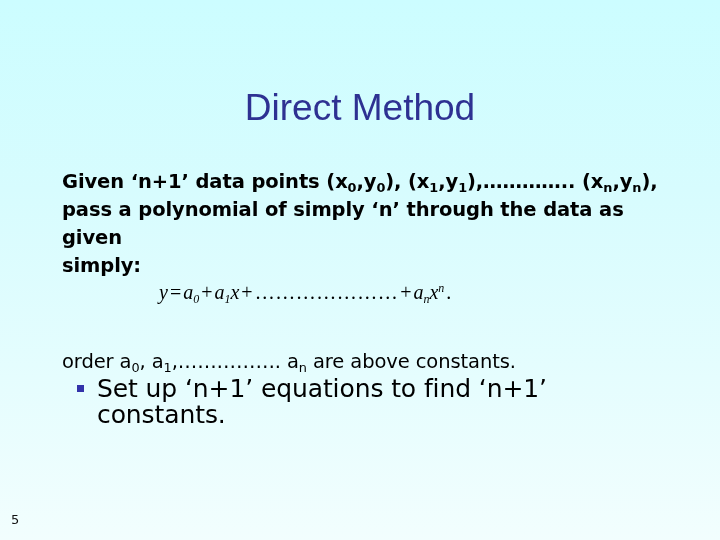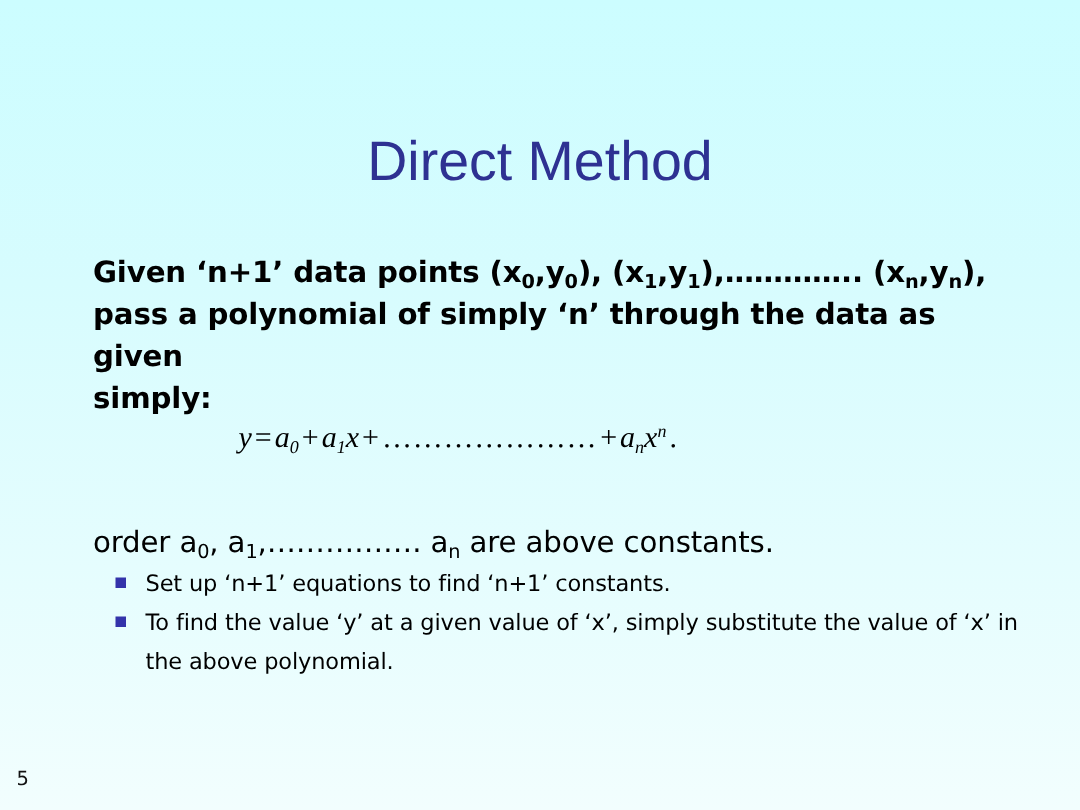"Set up ‘n+1’ equations to" .bullet-item { font-size: 15px -> 25px }
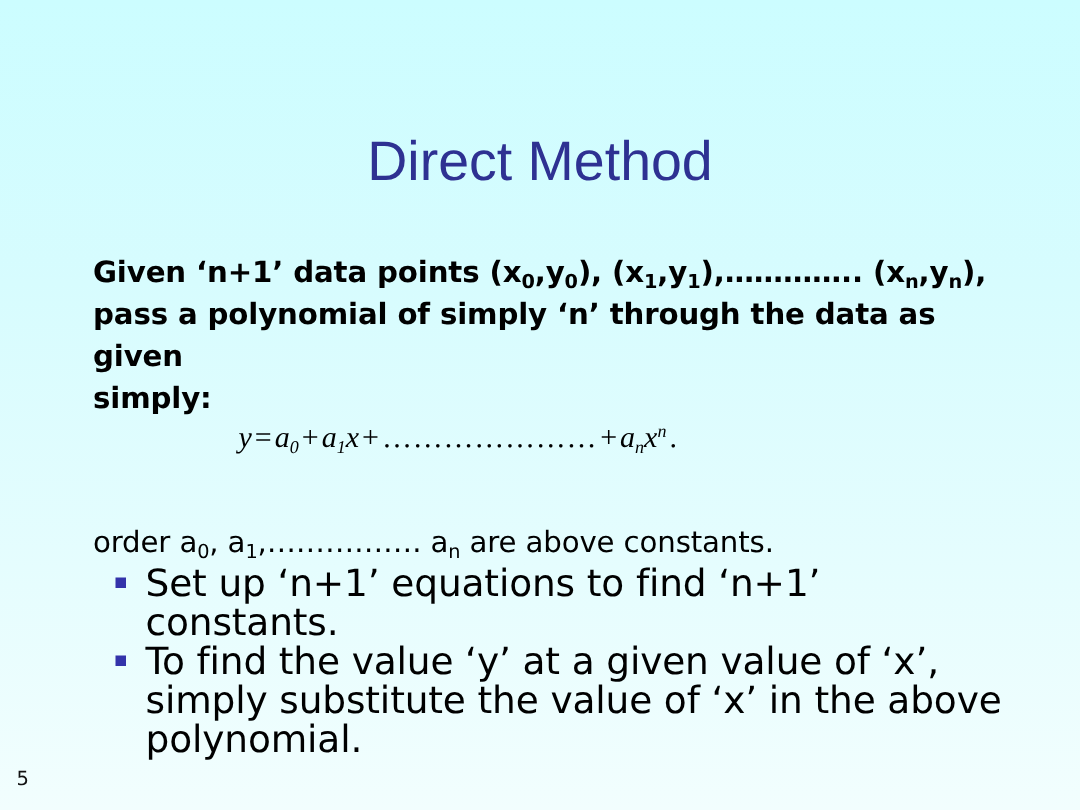"To find the value ‘y’" li.bullet-item { html: <li> <span></span> <span>To find the value ‘y’ at a given value of ‘x’, simply substitute the value of ‘x’ in the above polynomial.</span> </li> -> none }
